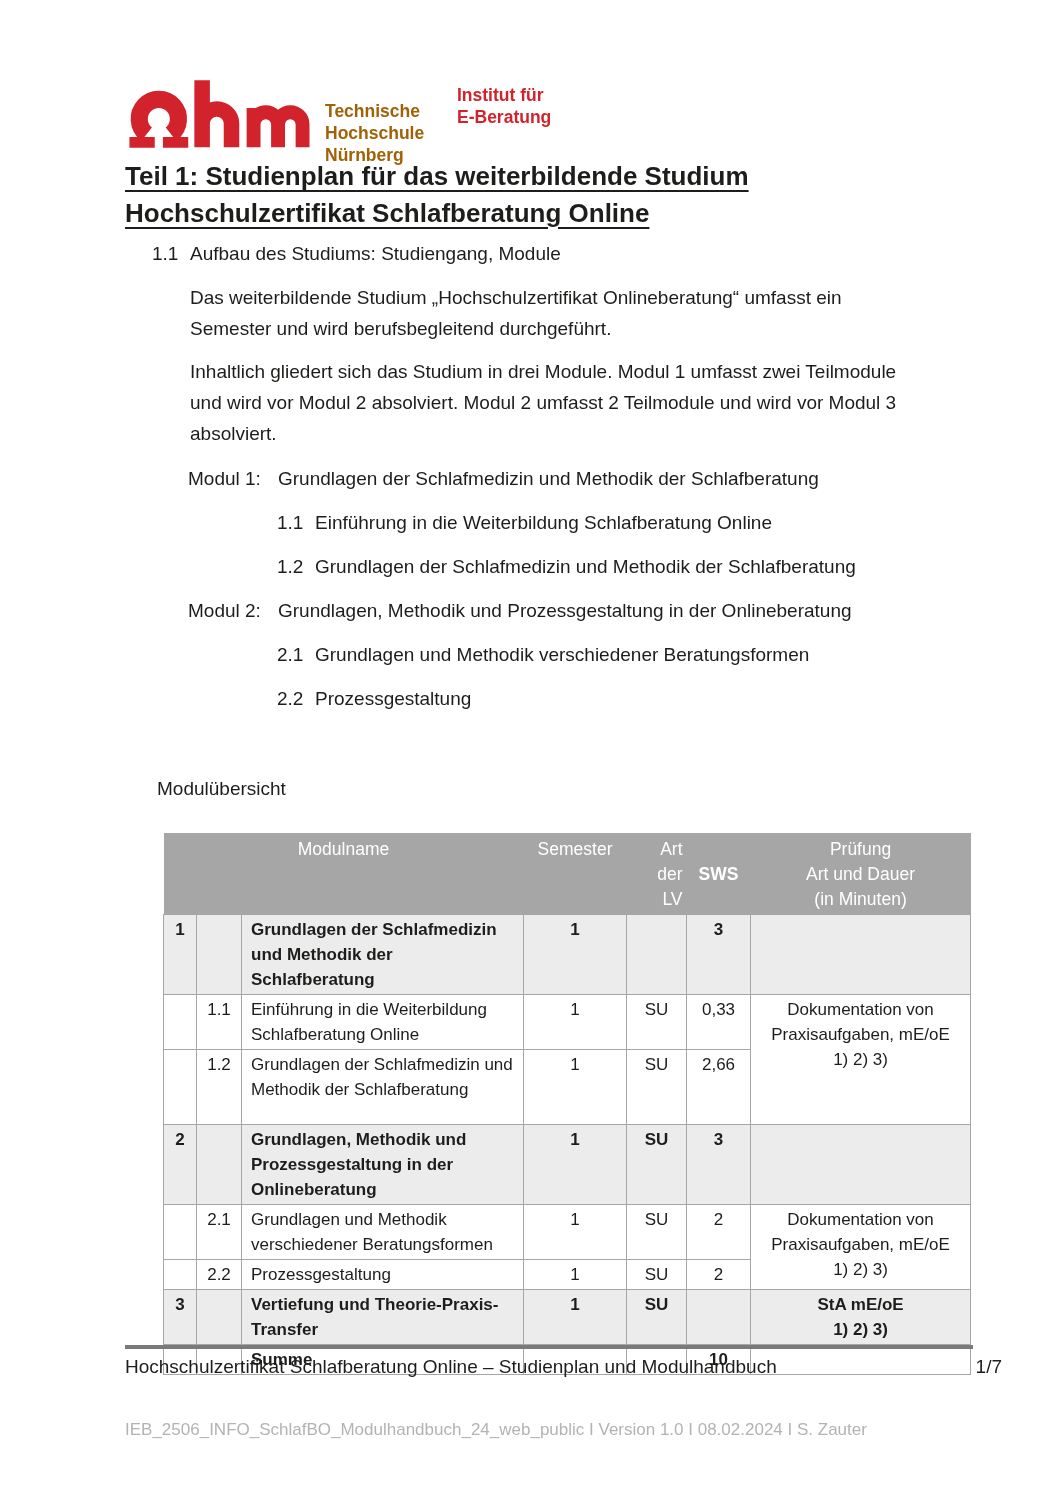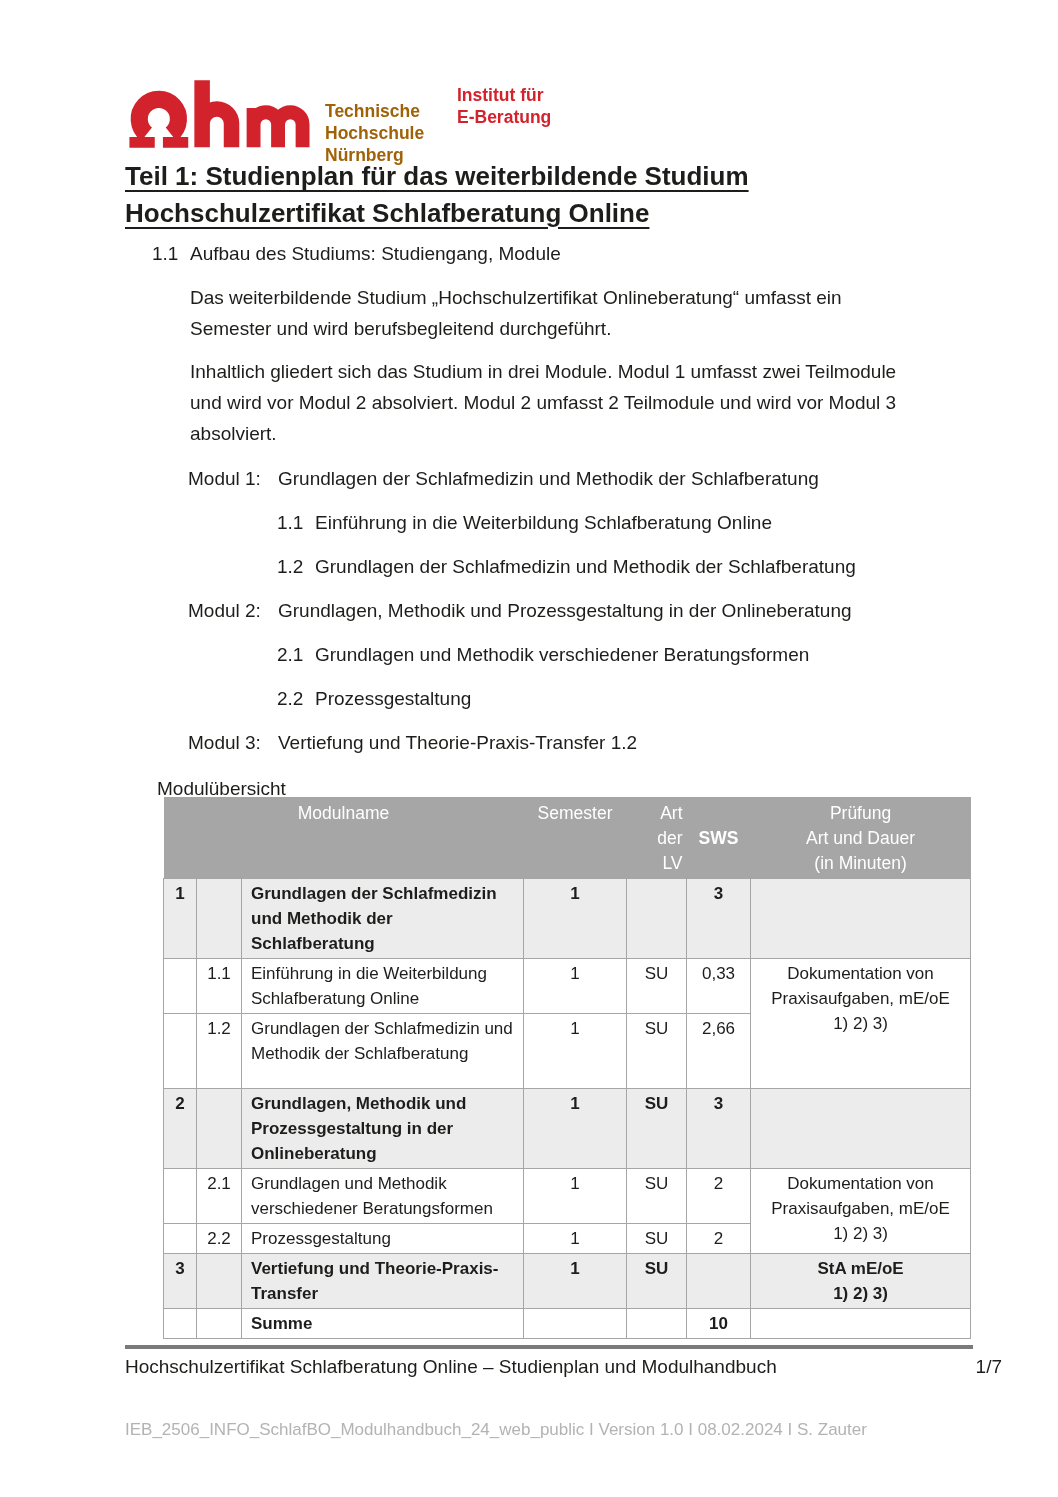"Modul 3:" div.mod-row { html: <div> <span>Modul 3:</span> <span>Vertiefung und Theorie-Praxis-Transfer 1.2</span> </div> -> none }
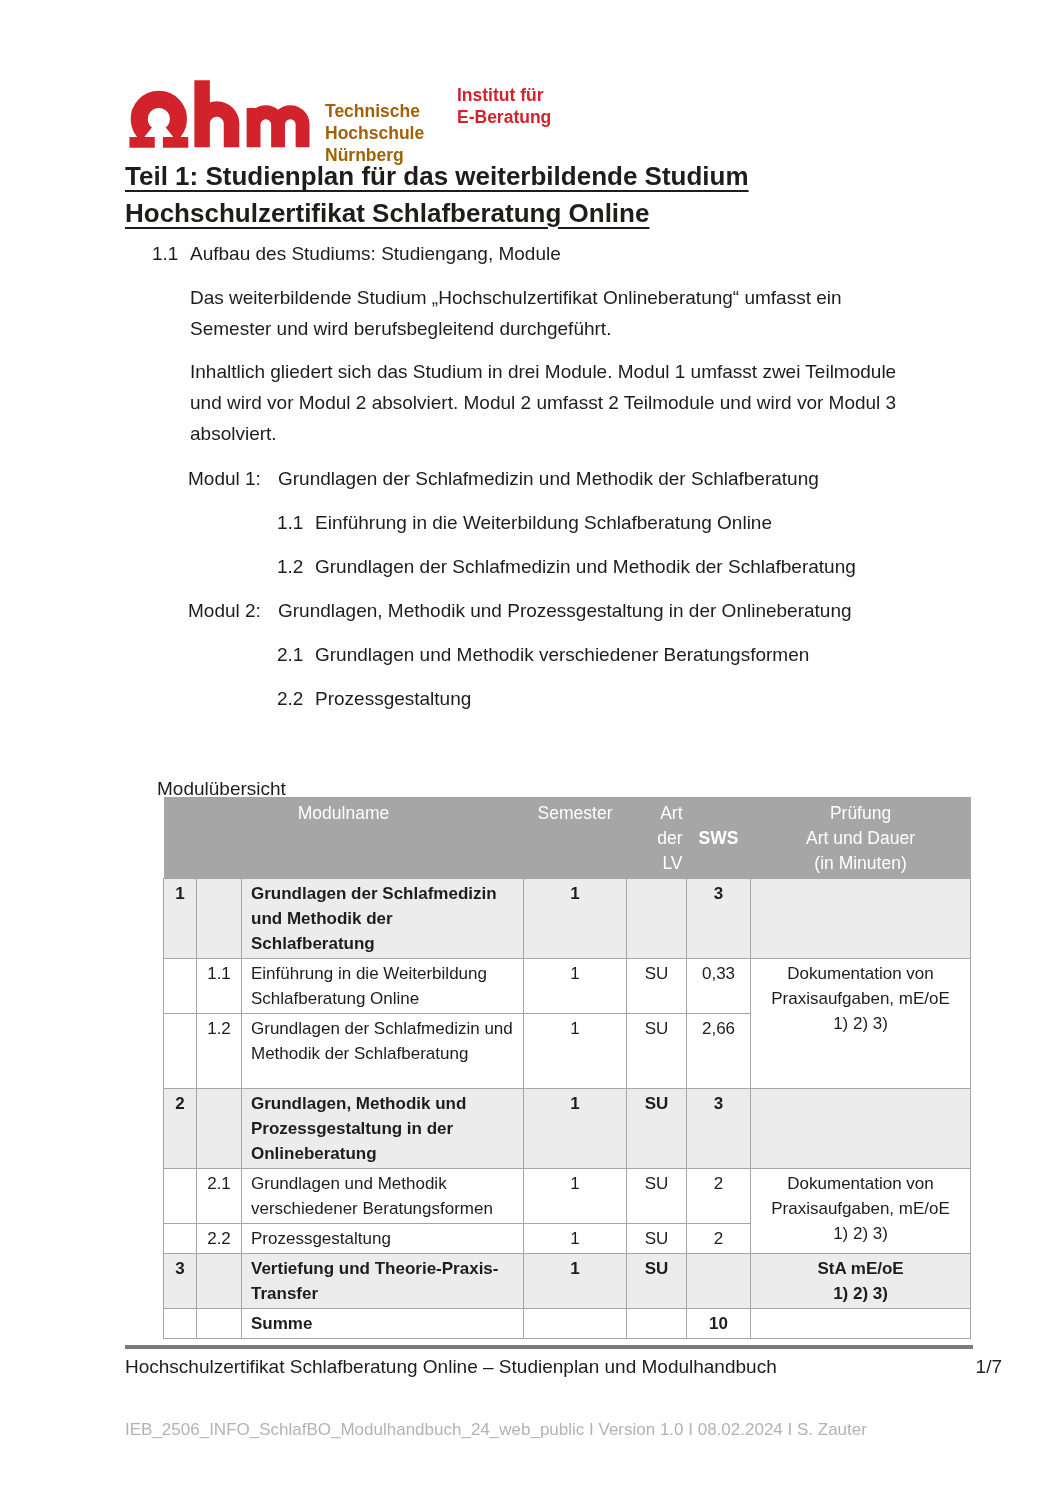"Modulname" table.mod-table { top: 797px -> 833px }
